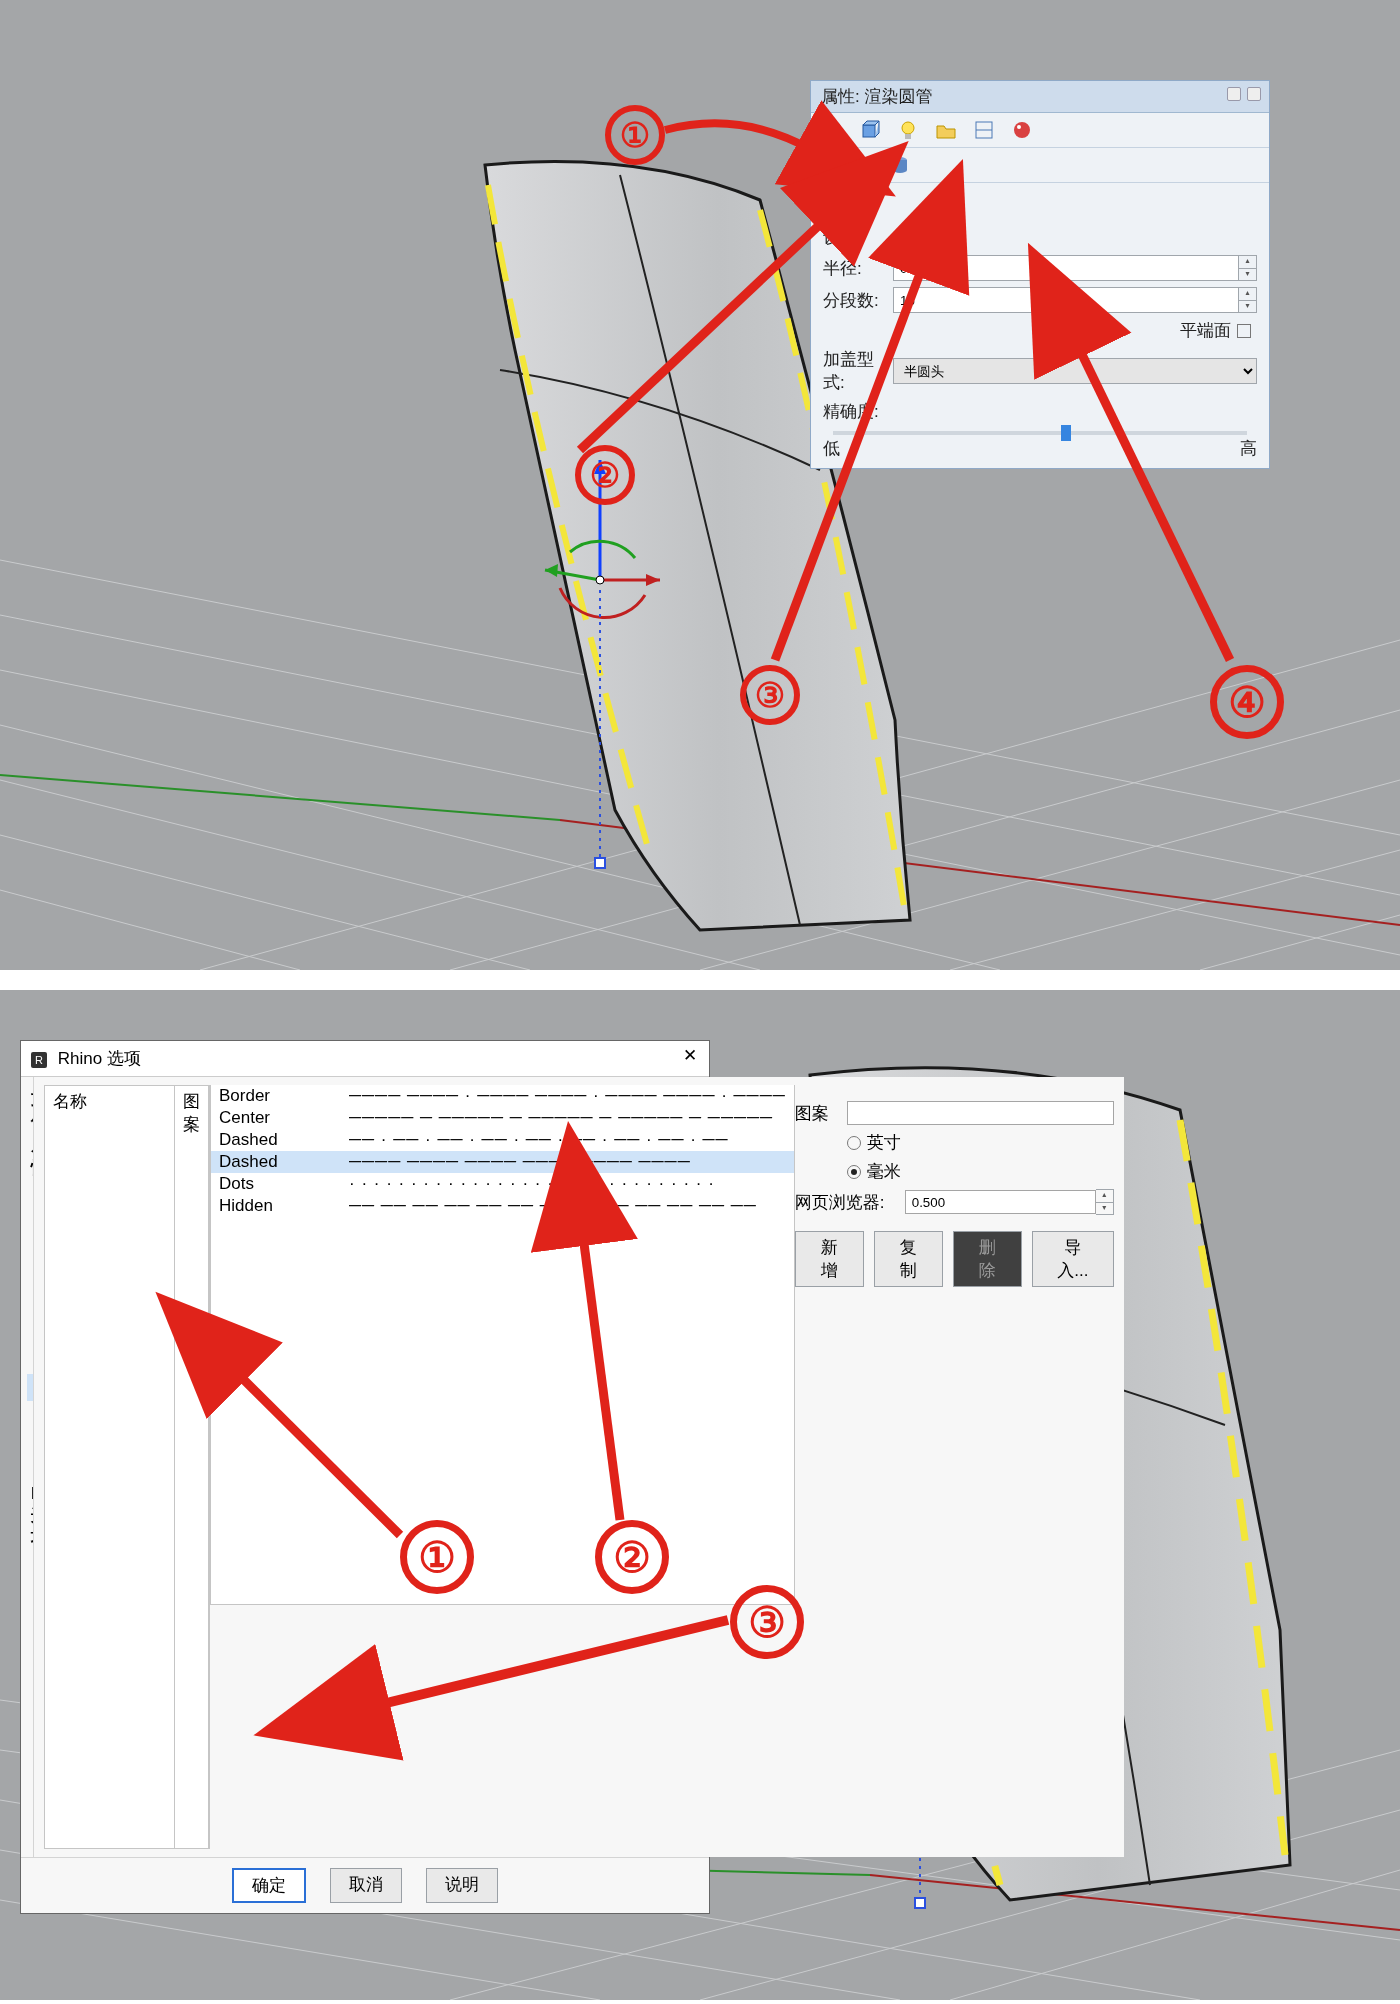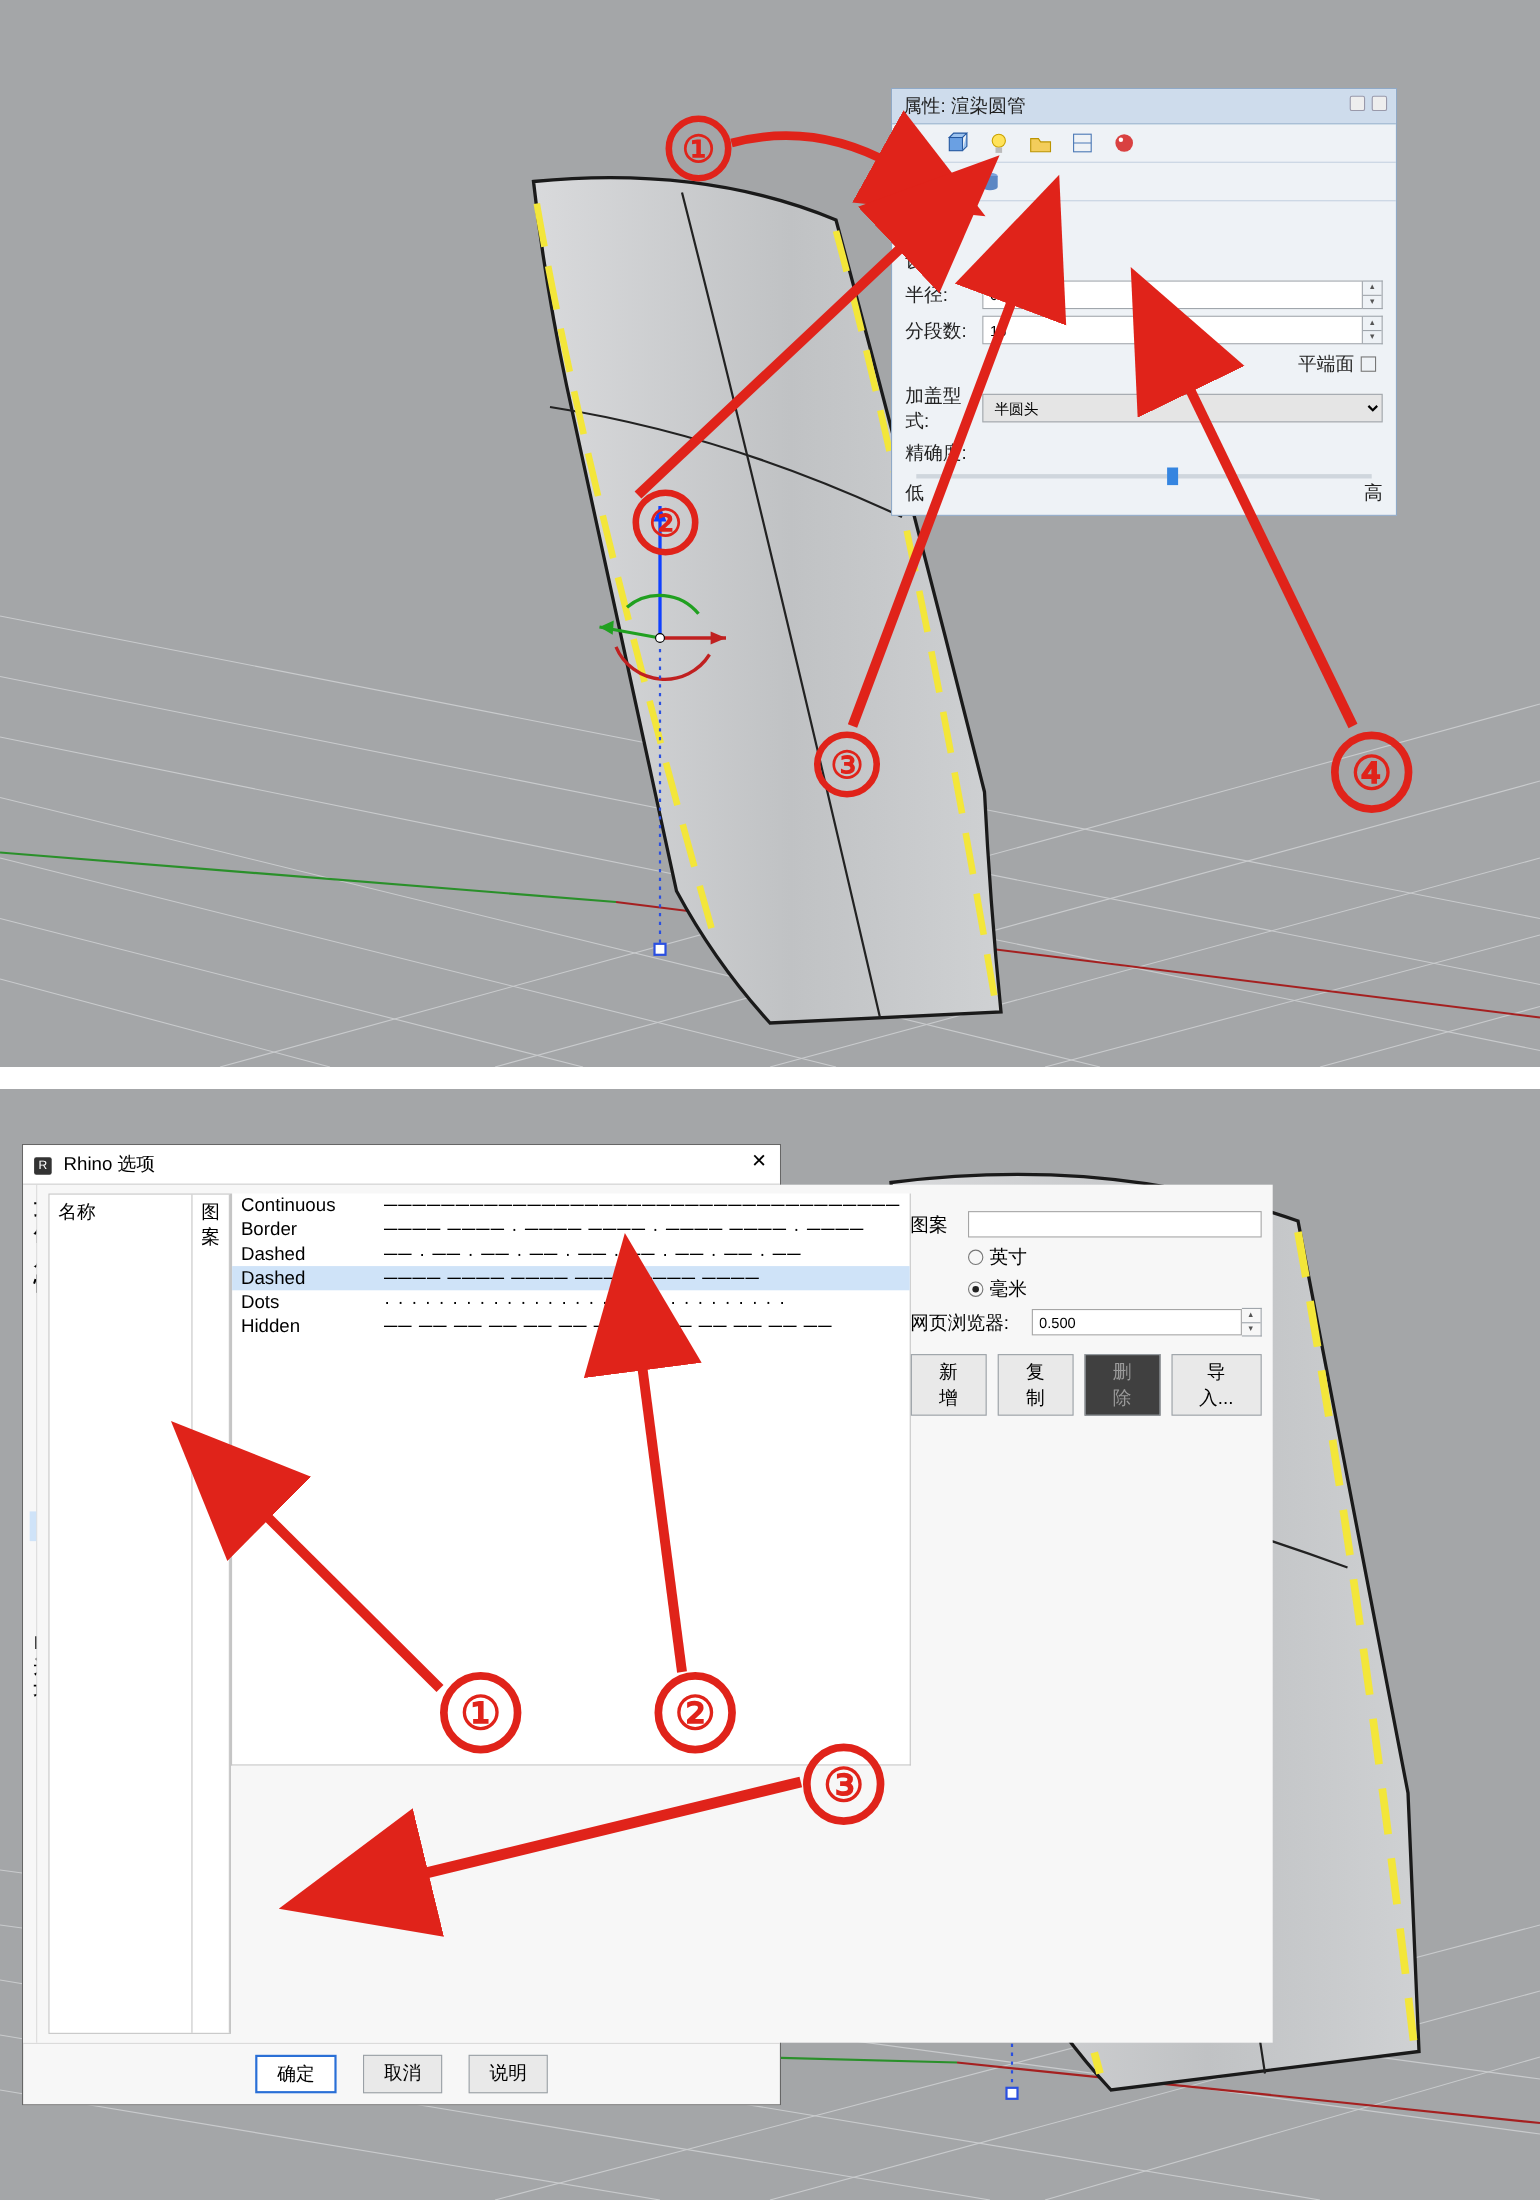"Continuous" div.line-row { html: <div> <div>Continuous</div> <div>────────────────────────────────────</div> </div> -> none }
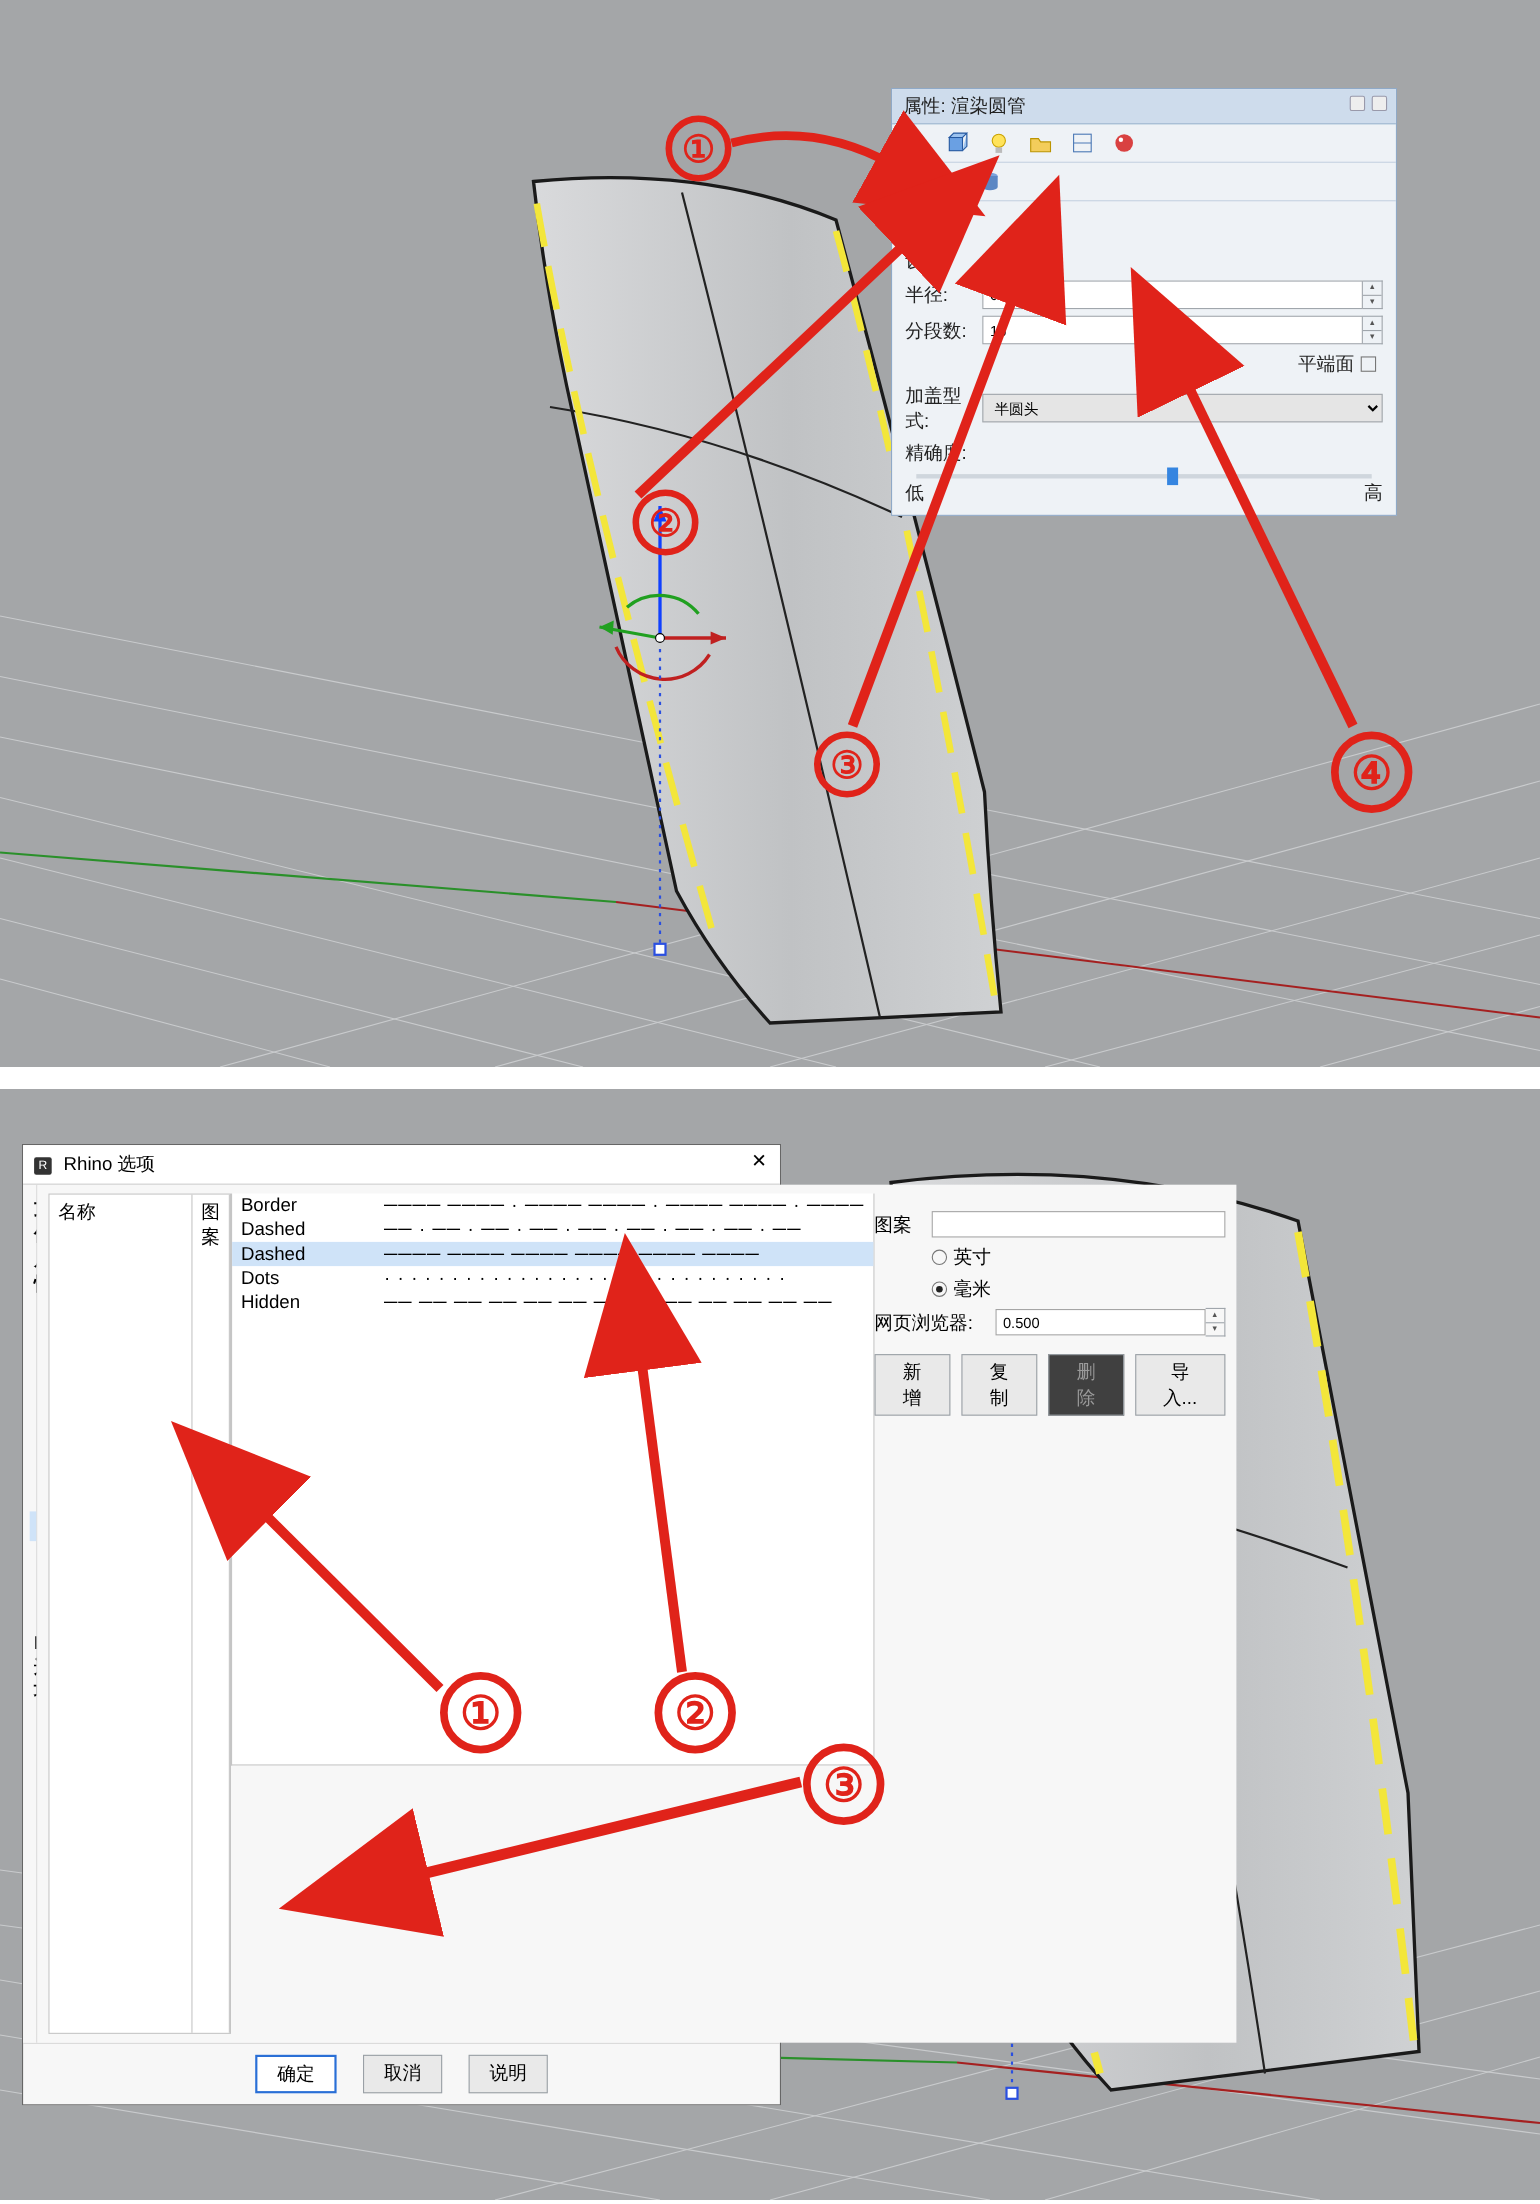"Center" div.line-row { html: none -> <div> <div>Center</div> <div>───── ─ ───── ─ ───── ─ ───── ─ ─────</div> </div> }
